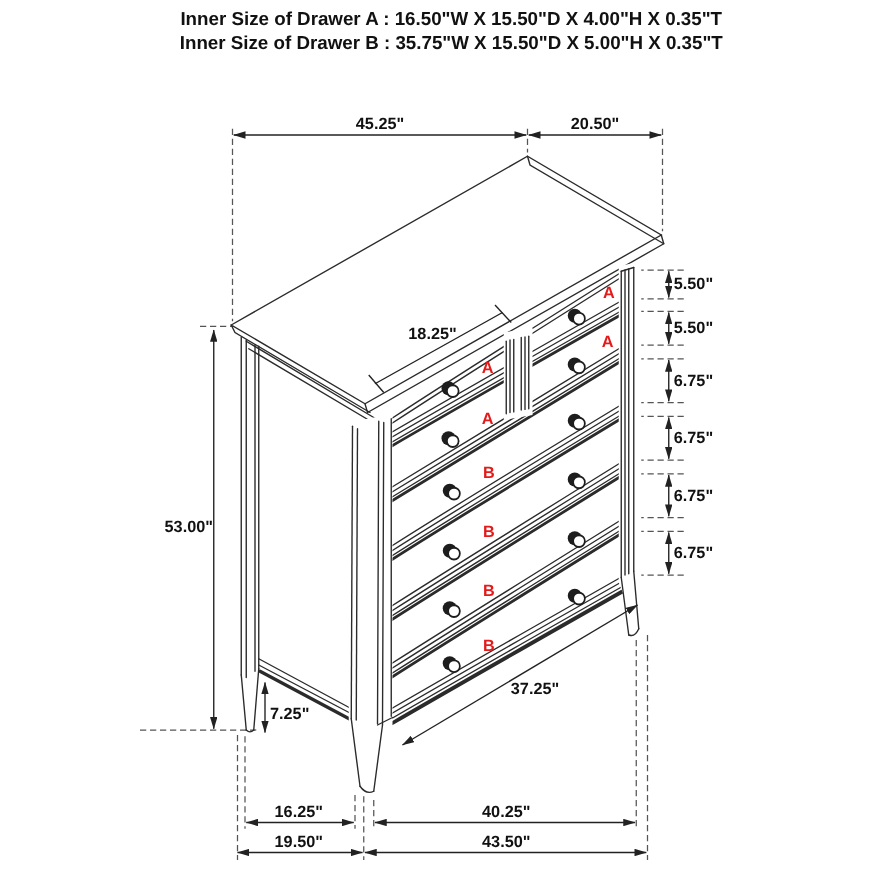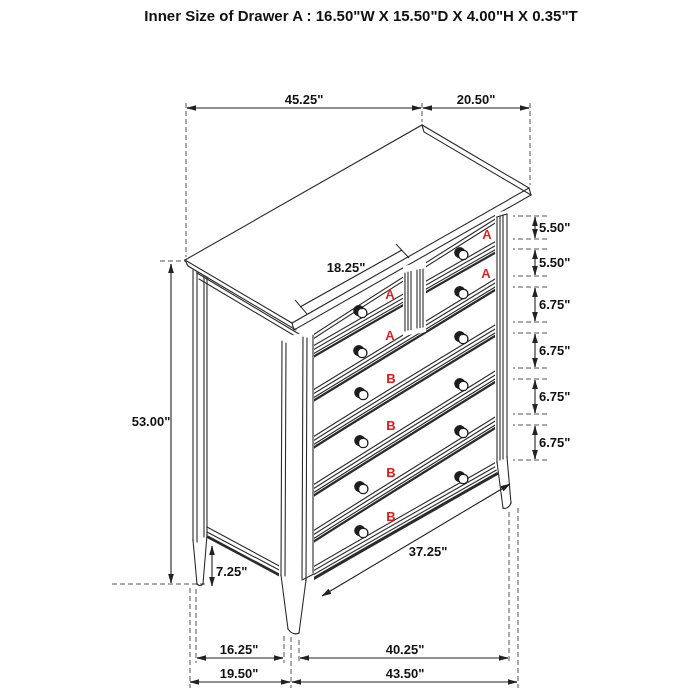"Inner Size of Drawer B" div { html: none -> <div>Inner Size of Drawer B : 35.75"W X 15.50"D X 5.00"H X 0.35"T</div> }
